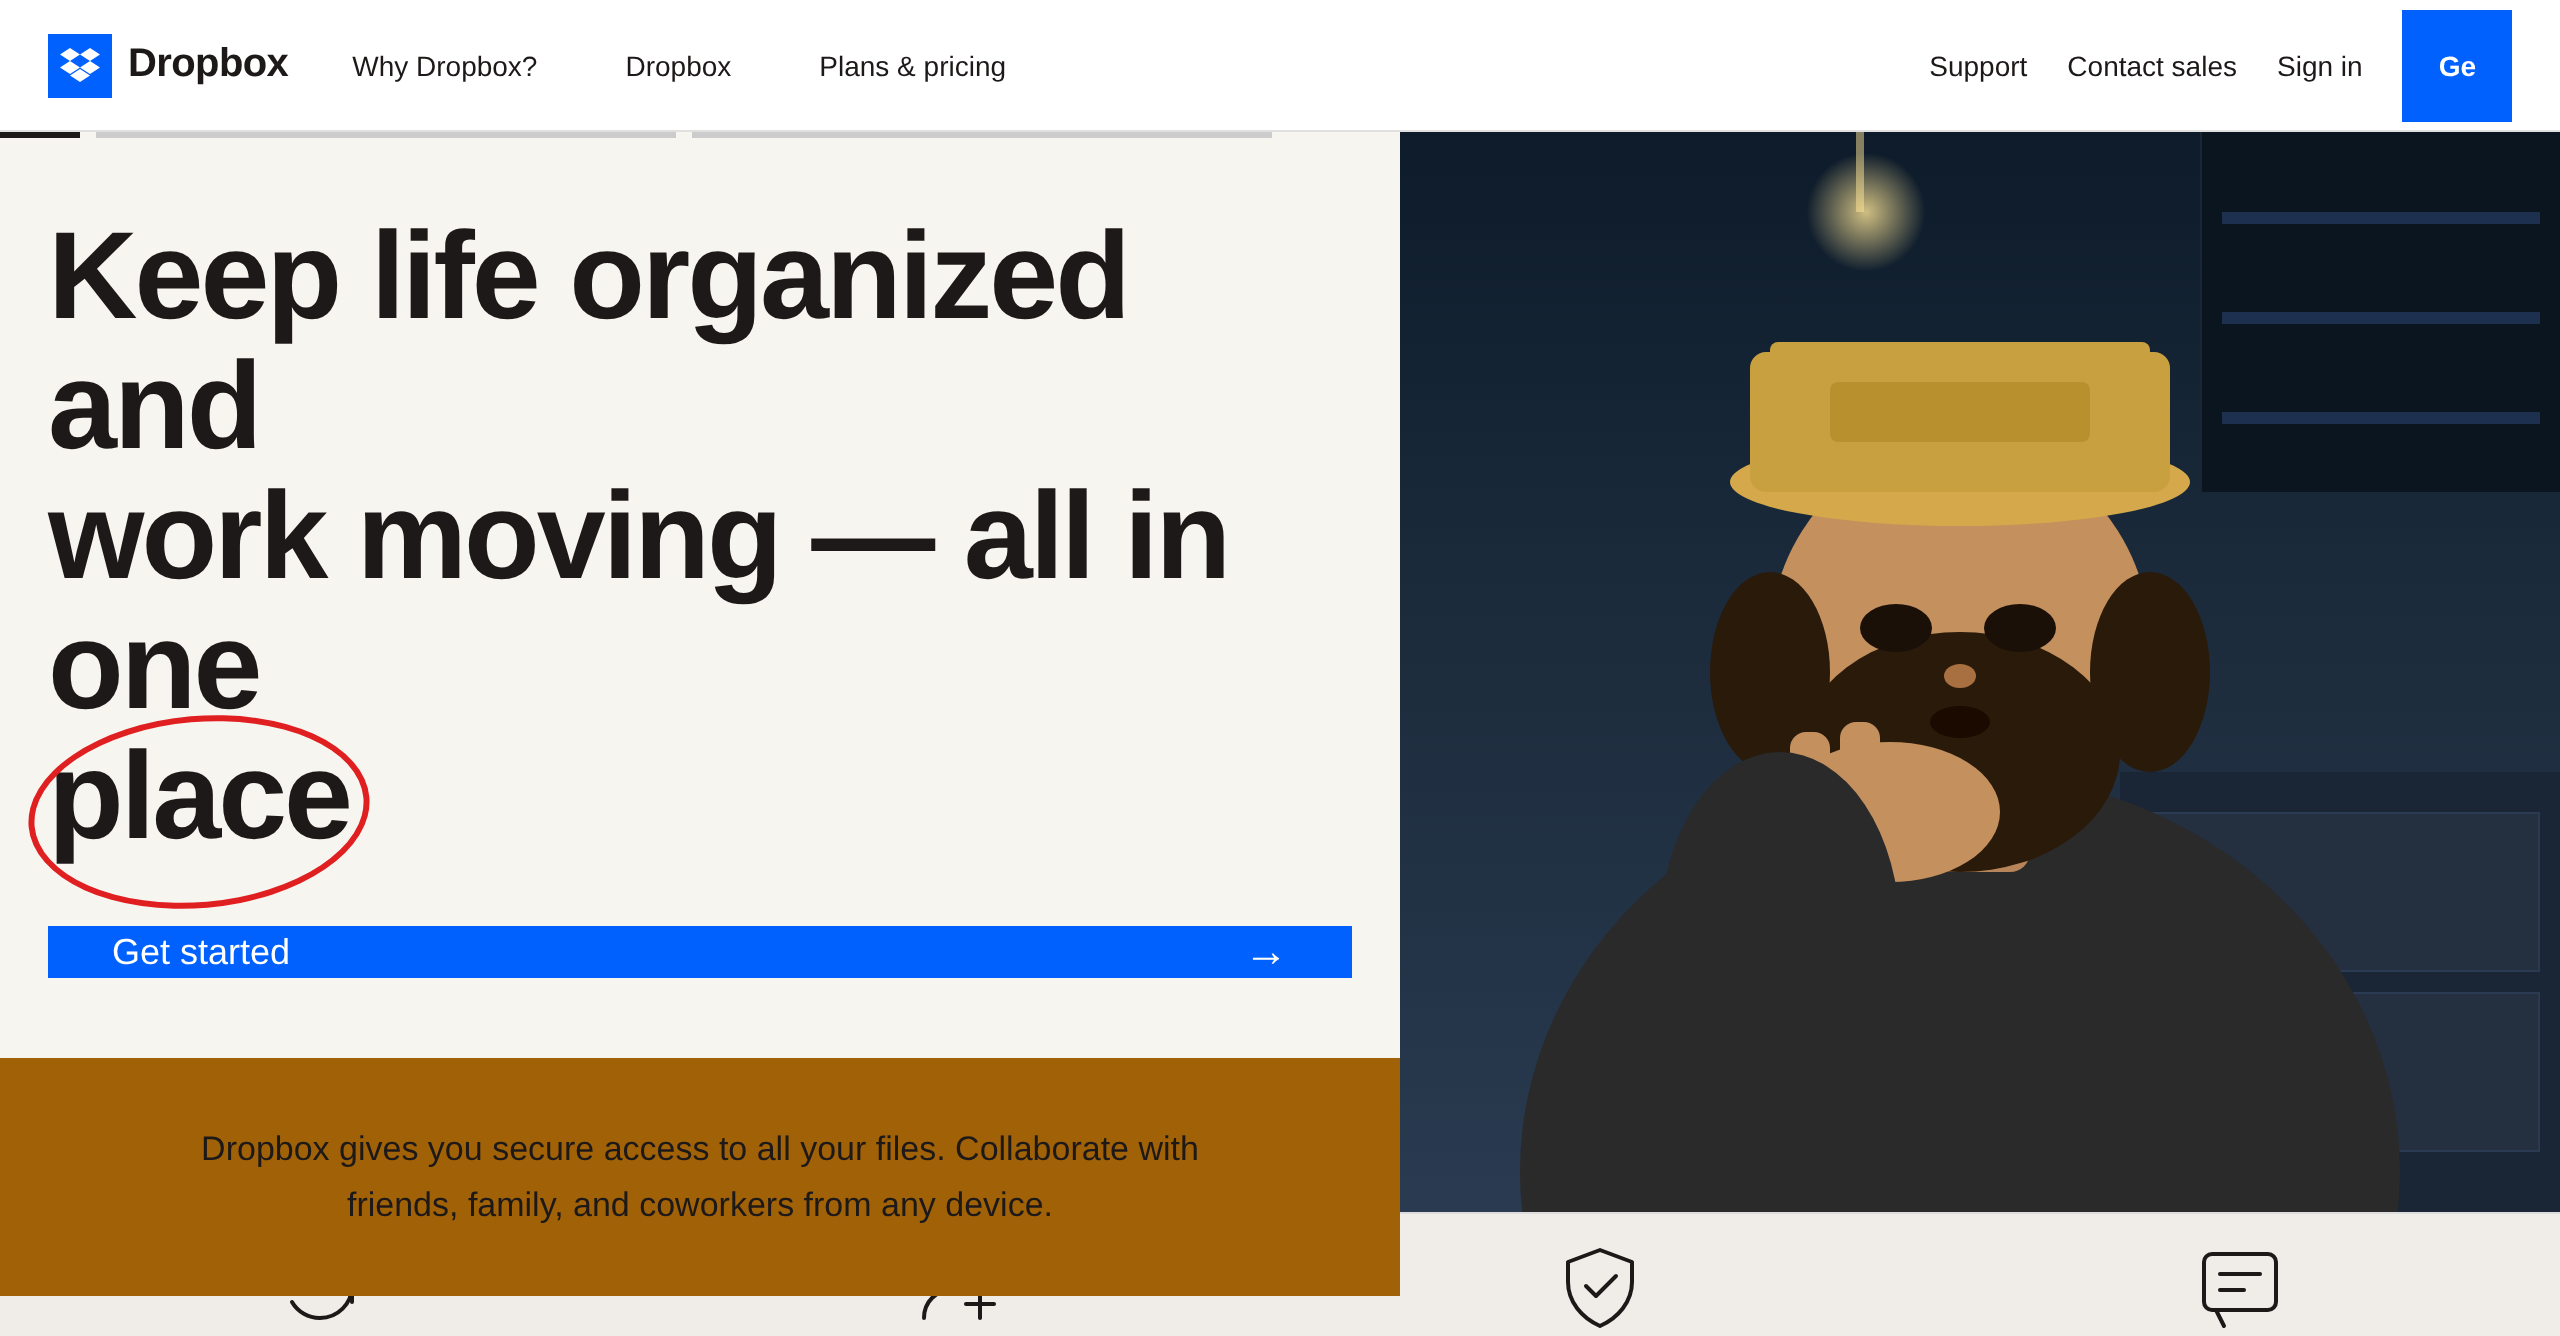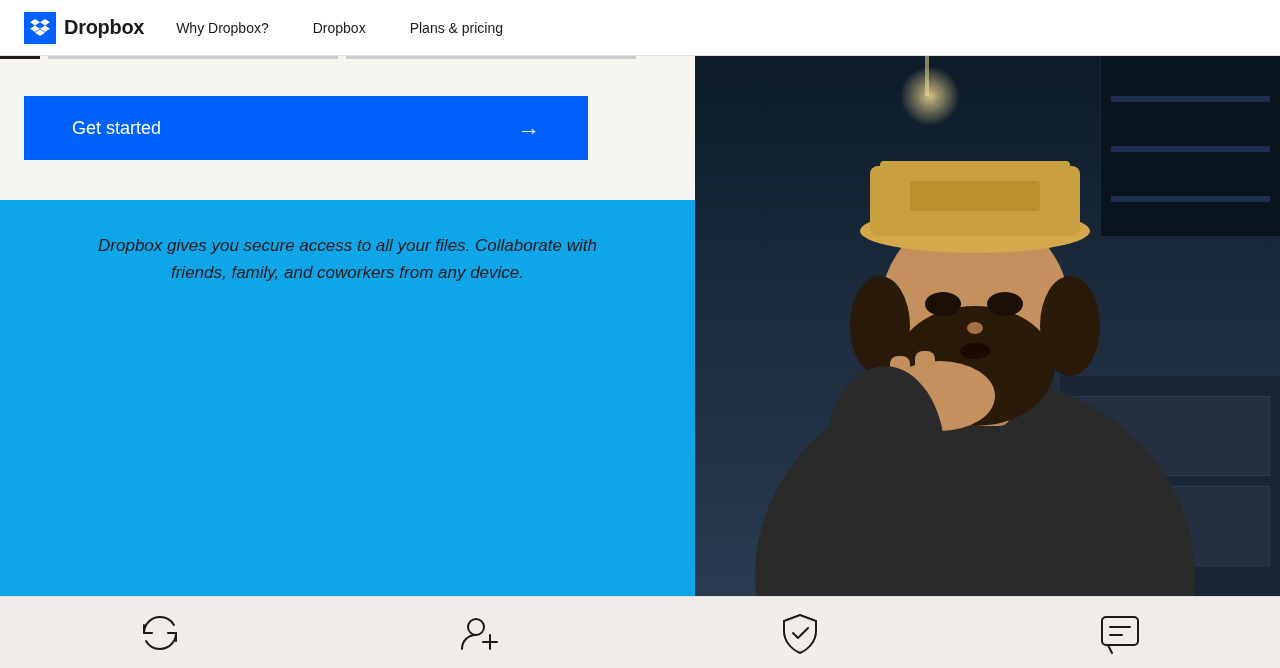"Dropbox" .navbar { height: 56px -> 66px }
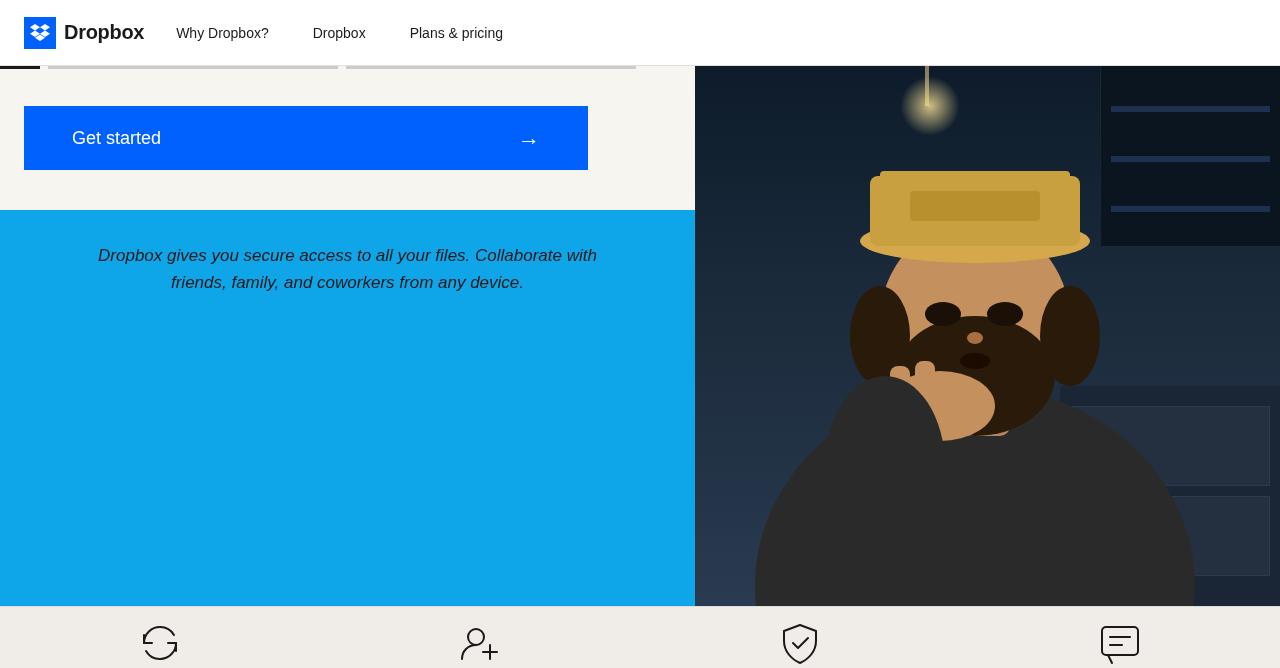"Support" div.nav-right { html: none -> <div> <span>Support</span> <span>Contact sales</span> <span>Sign in</span> <button>Ge</button> </div> }
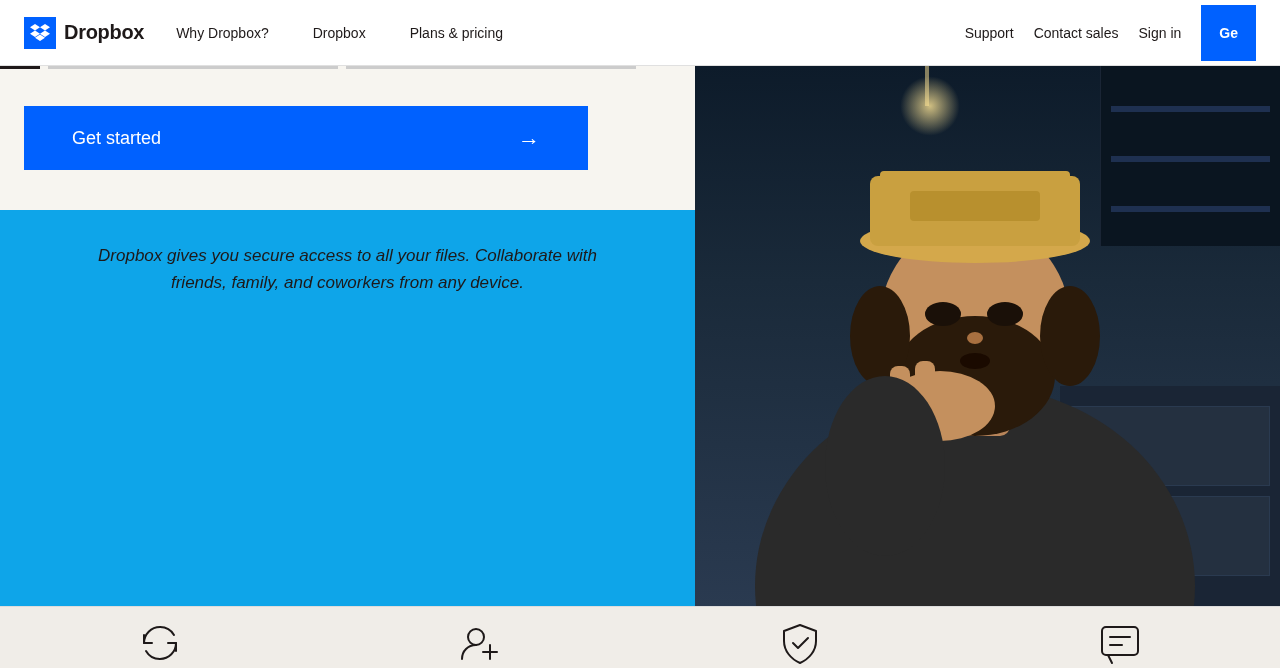"Keep life organized and" div.hero-title { html: none -> <div> <span>Keep life organized and<br>work moving — all in one<br></span> <span> <span>place</span> </span> </div> }
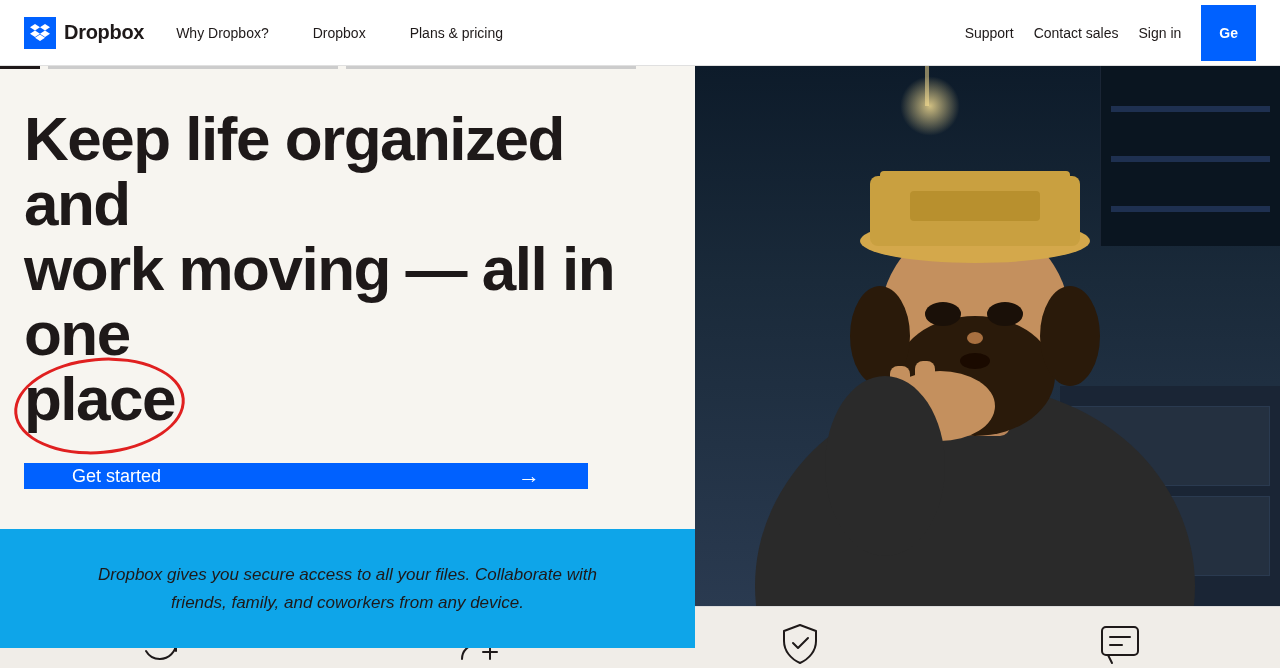"Get started" .hero-cta { padding: 0 48px -> 0 32px; width: 564px -> 652px }
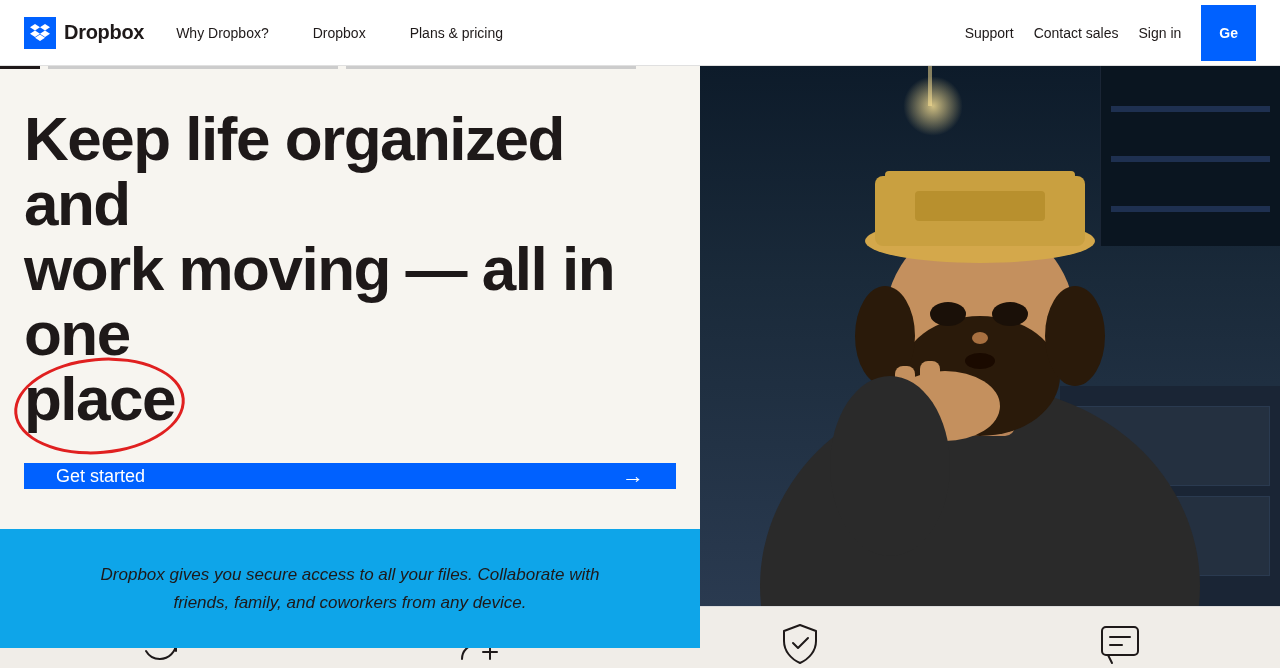"Dropbox gives you secure access" .hero-description-area { background: #0ea5e9 -> #a16207; font-style: italic -> none }
